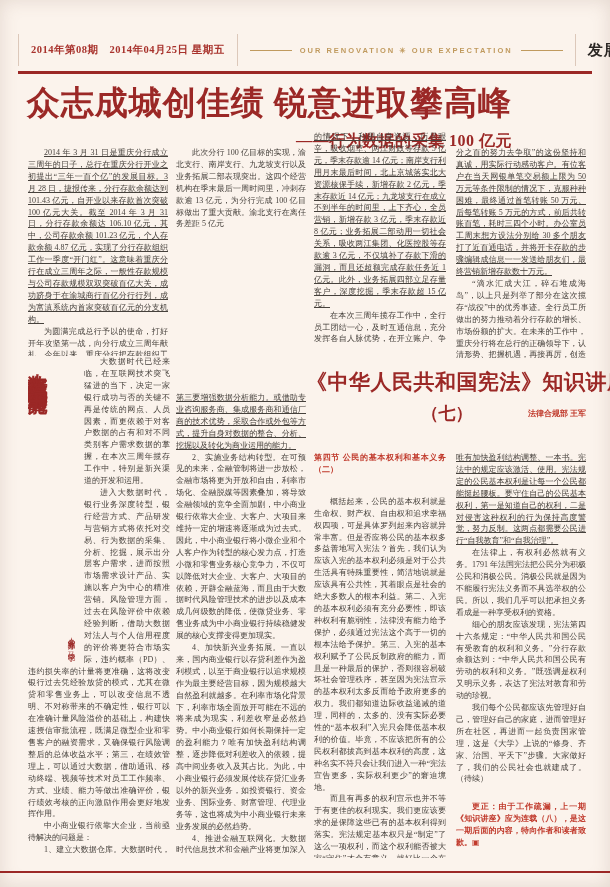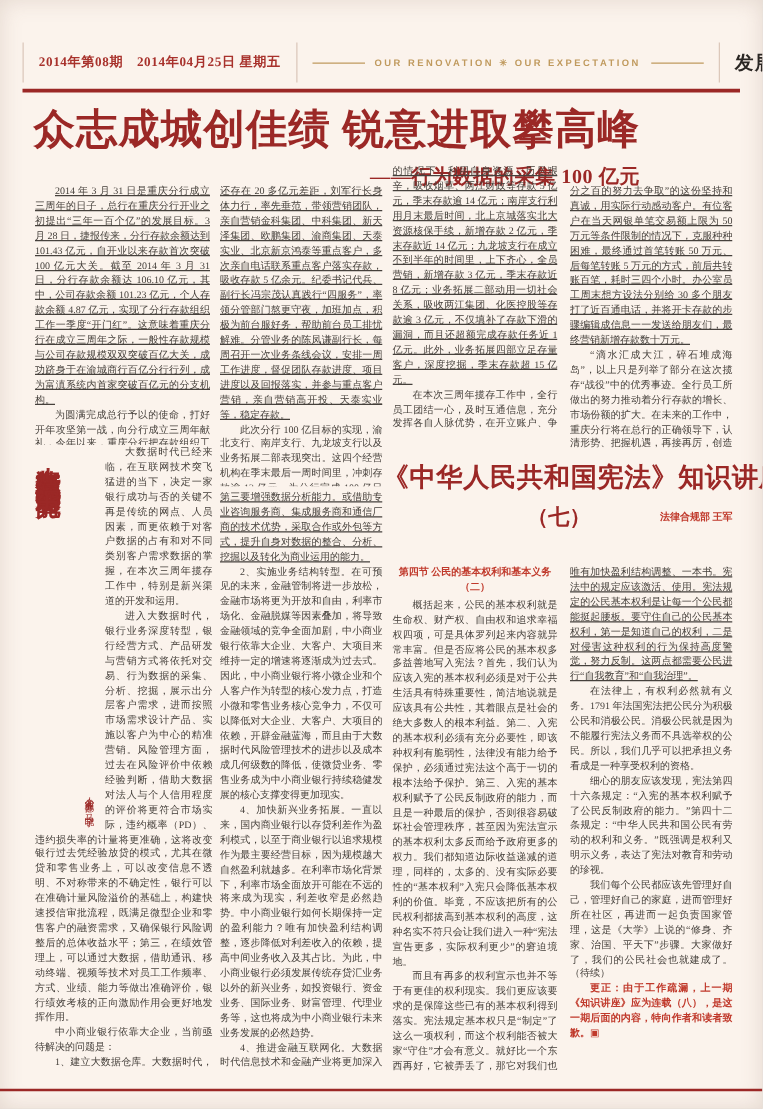"还存在 20" p.noindent { html: <p>还存在 20 多亿元差距，刘军行长身体力行，率先垂范，带领营销团队，亲自营销金科集团、中科集团、新天泽集团、欧鹏集团、渝商集团、天泰实业、北京新京鸿泰等重点客户，多次亲自电话联系重点客户落实存款，吸收存款 5 亿余元。纪委书记代兵、副行长冯宗茂认真践行“四服务”，率领分管部门熬更守夜，加班加点，积极为前台服好务，帮助前台员工排忧解难。分管业务的陈凤谦副行长，每周召开一次业务条线会议，安排一周工作进度，督促团队存款进度、项目进度以及回报落实，并参与重点客户营销，亲自营销高开投、天泰实业等，稳定存款。</p> -> none }
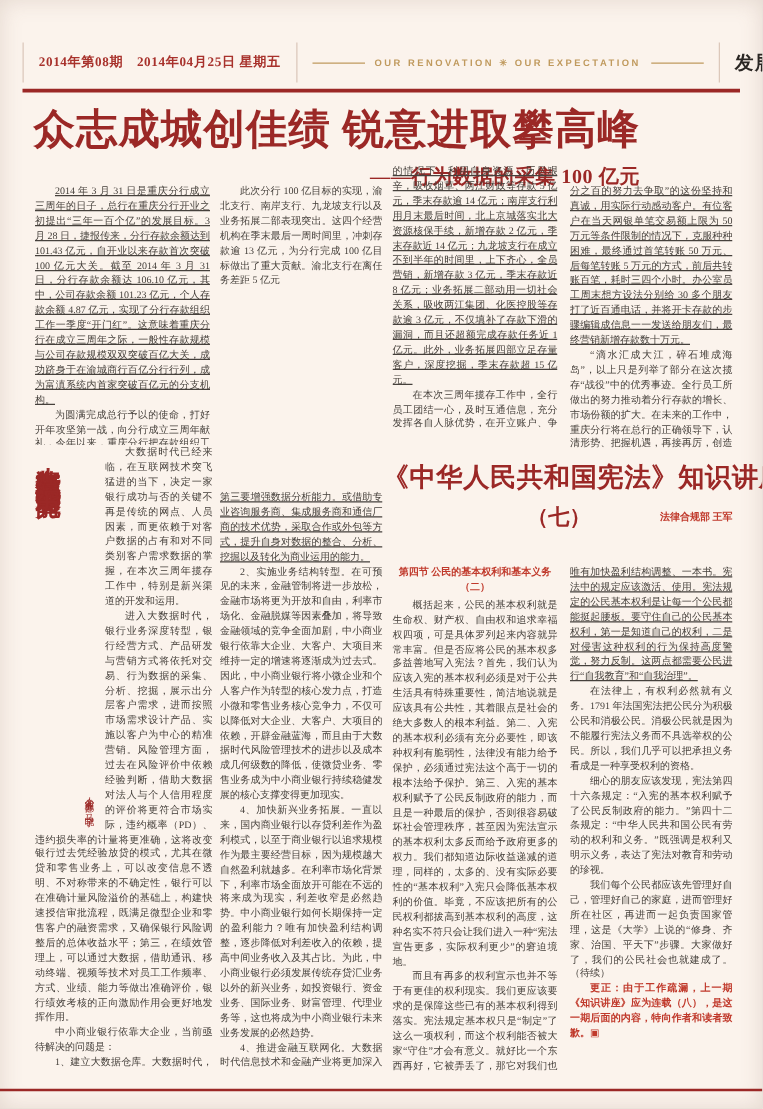"第四节 公民的基本权利和基本义务（二）" .section-head { margin-bottom: 2px -> 20px; text-align: center -> none }
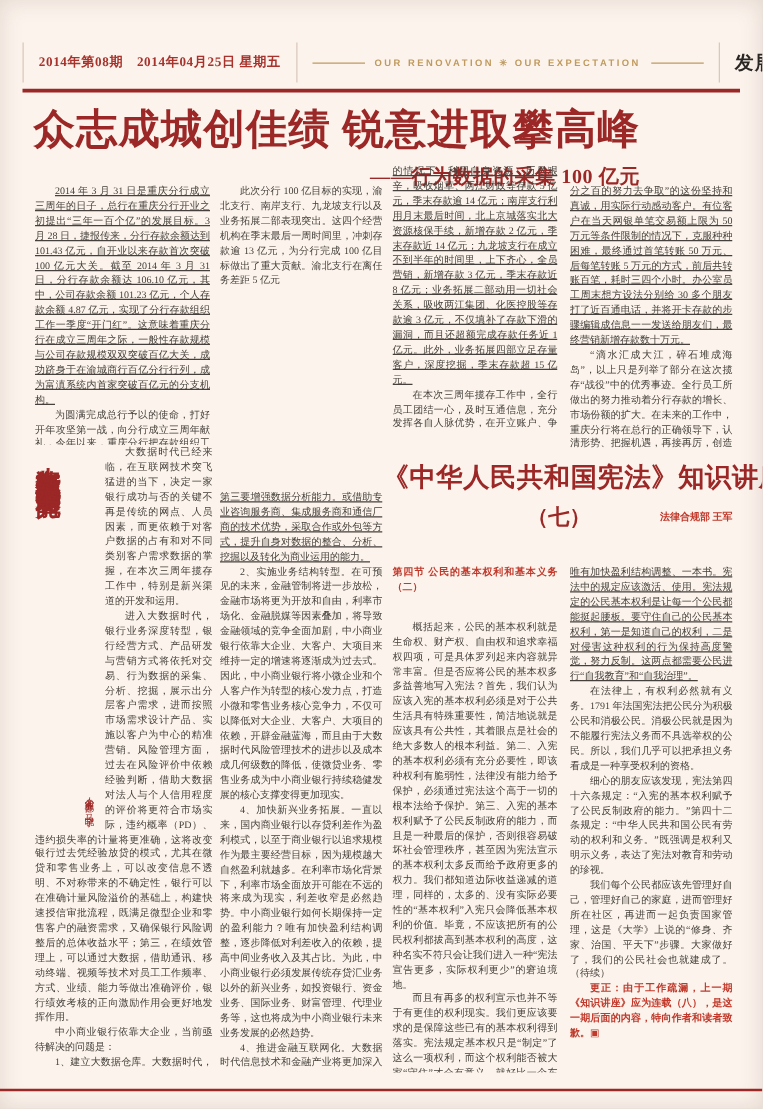"细心的朋友应该发现，宪法第四十六条规定：“入宪的基本权利赋予了公民反制政府的能力" p { text: 入宪的基本权利赋予了公民反制政府的能力。”第四十二条规定 -> 中华人民共和国公民有受教育的权利和义务。”分行存款余额达到 }
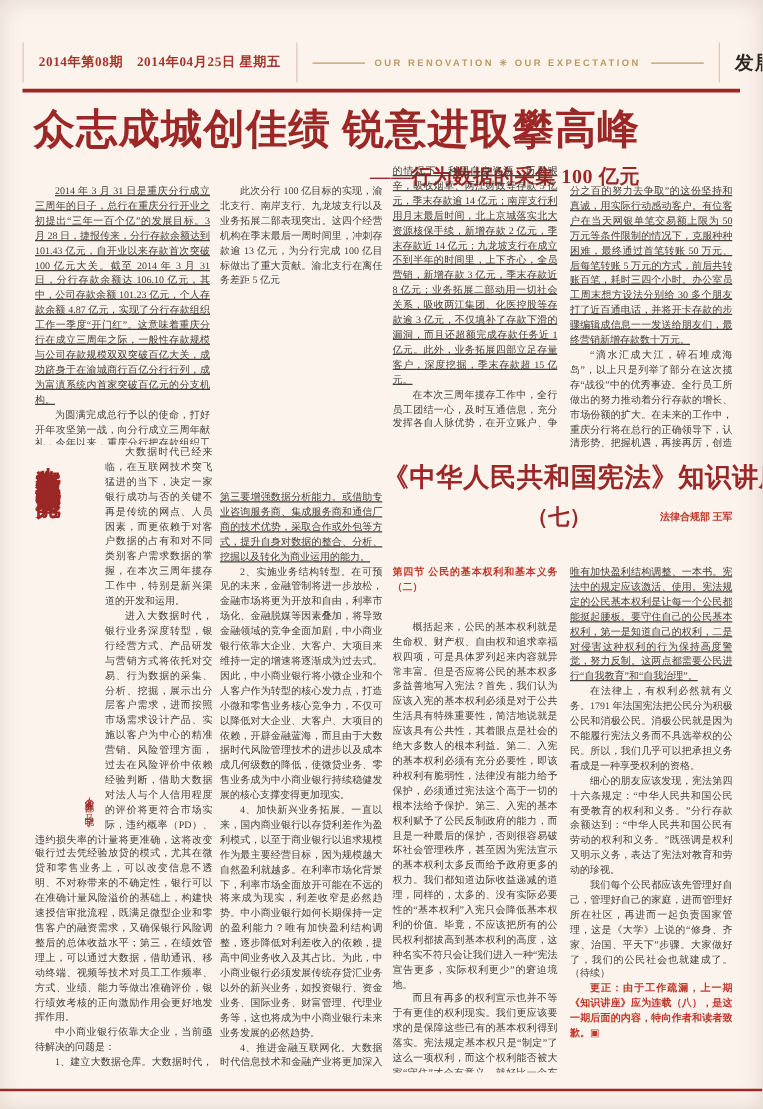"更正：由于工作疏漏，上一期《知识讲座》应为连载（八），是这一期后面的内容，特向作" .correction { margin-top: none -> 16px }
